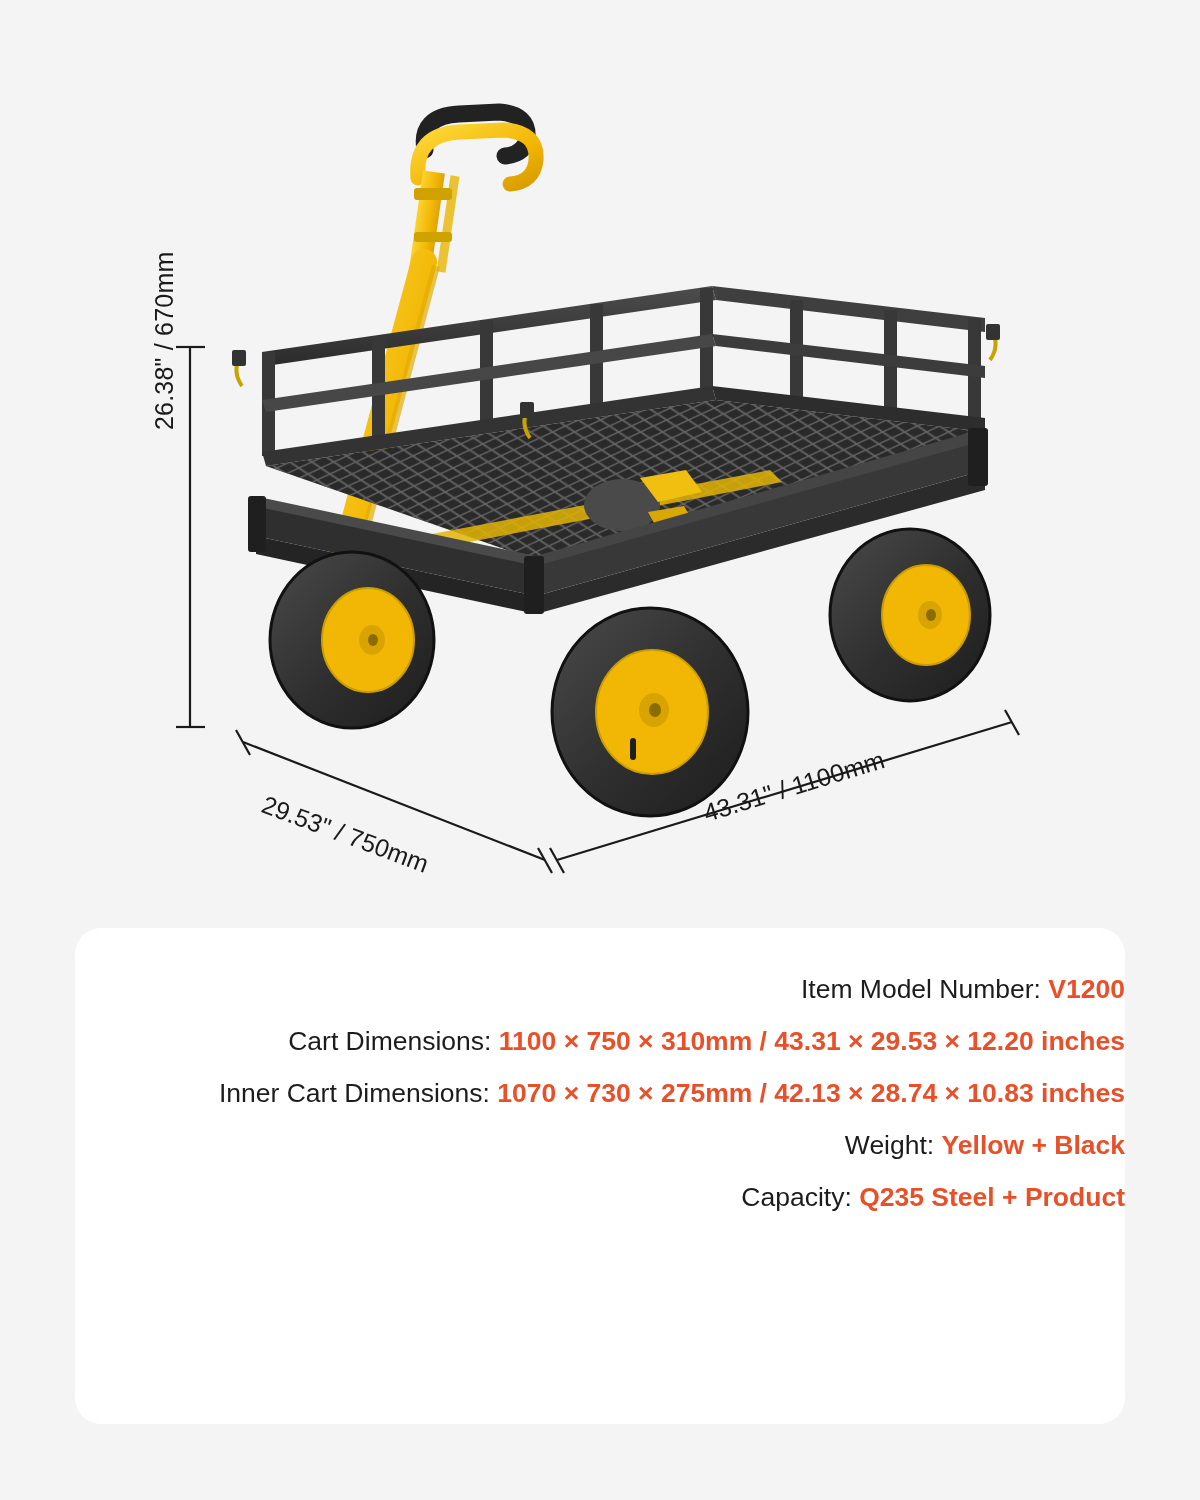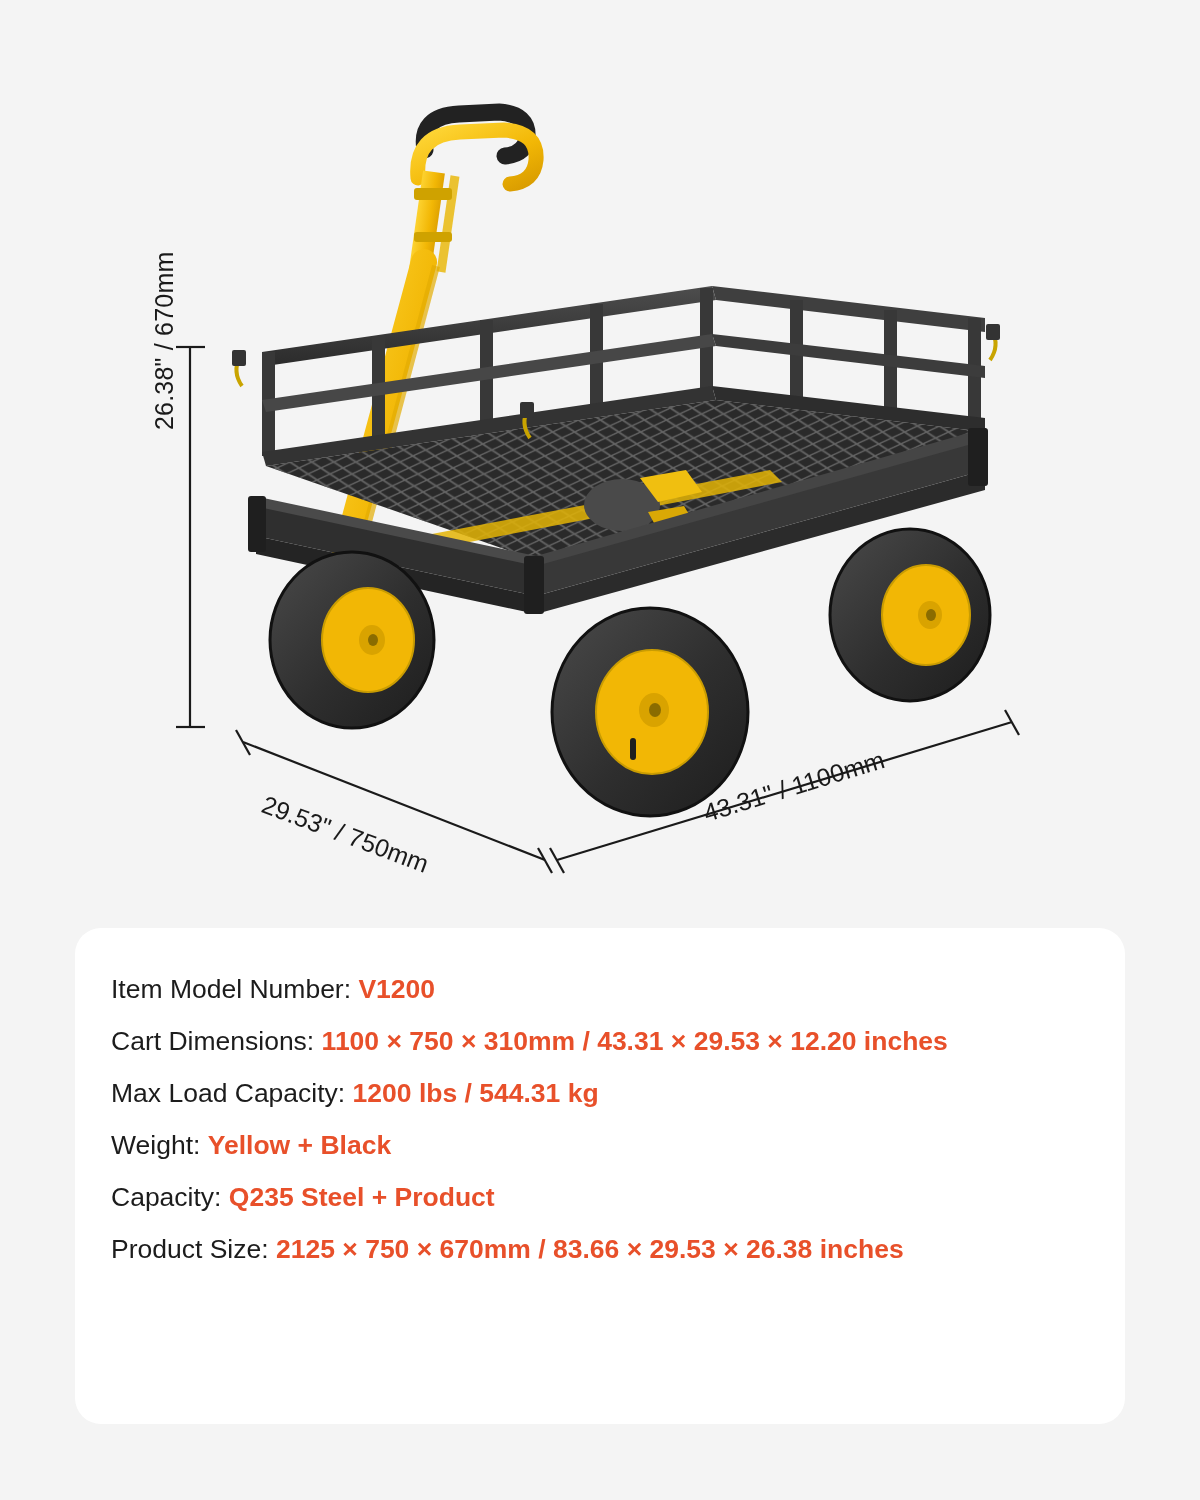"Item Model Number: V1200" #spec-card { text-align: none -> right }
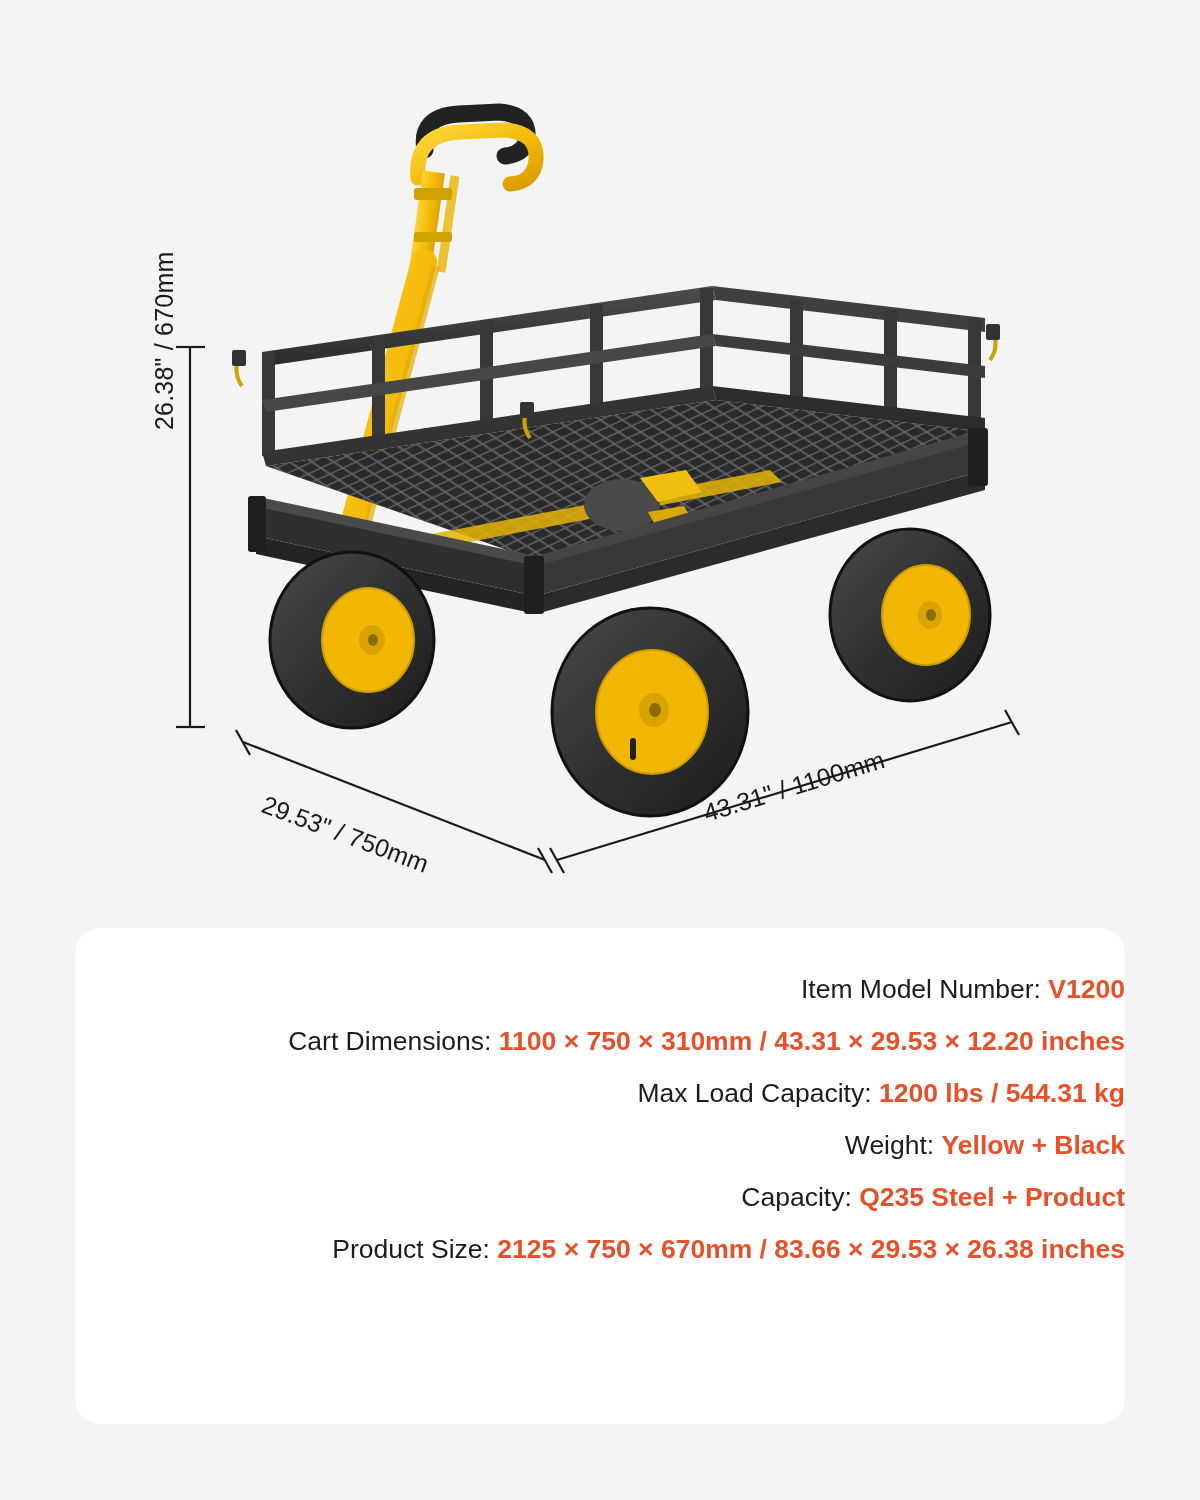"Inner Cart Dimensions: 1070 ×" div.spec-row { html: none -> <div> <span>Inner Cart Dimensions:</span> <span>1070 × 730 × 275mm / 42.13 × 28.74 × 10.83 inches</span> </div> }
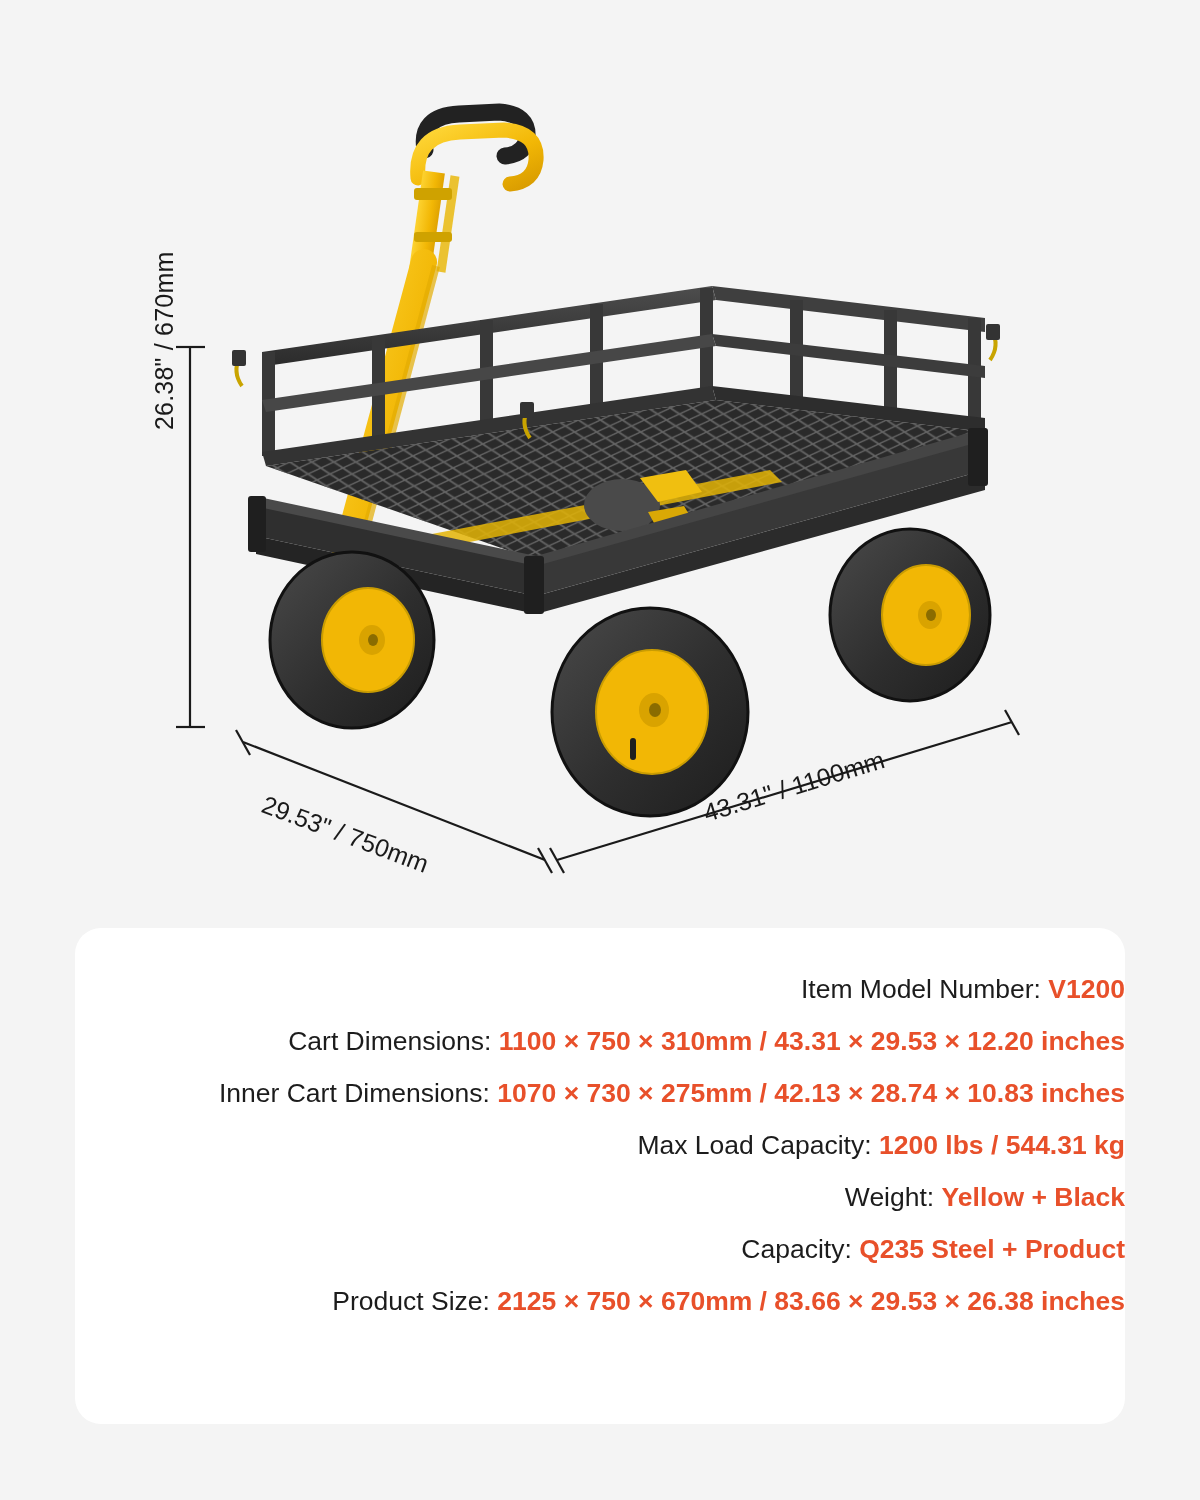"Max Load Capacity: 1200 lbs" div.spec-row { html: <div> <span>Max Load Capacity:</span> <span>1200 lbs / 544.31 kg</span> </div> -> none }
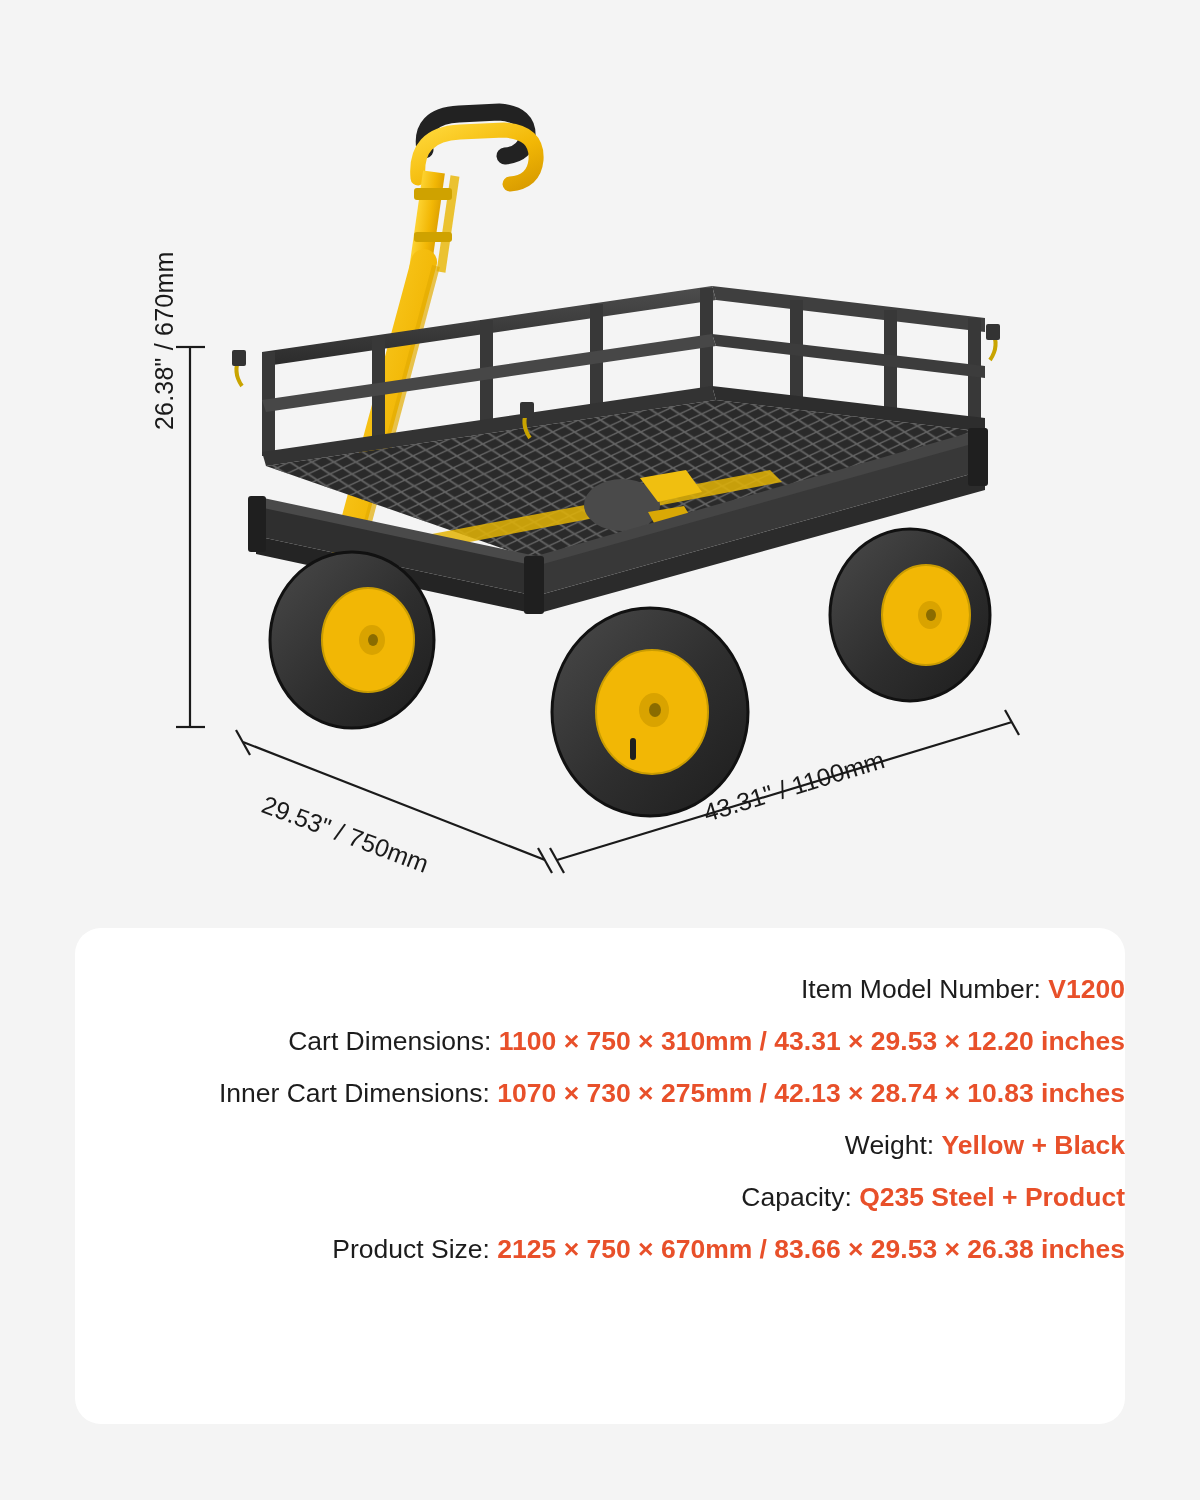"Product Size: 2125 × 750" div.spec-row { html: <div> <span>Product Size:</span> <span>2125 × 750 × 670mm / 83.66 × 29.53 × 26.38 inches</span> </div> -> none }
